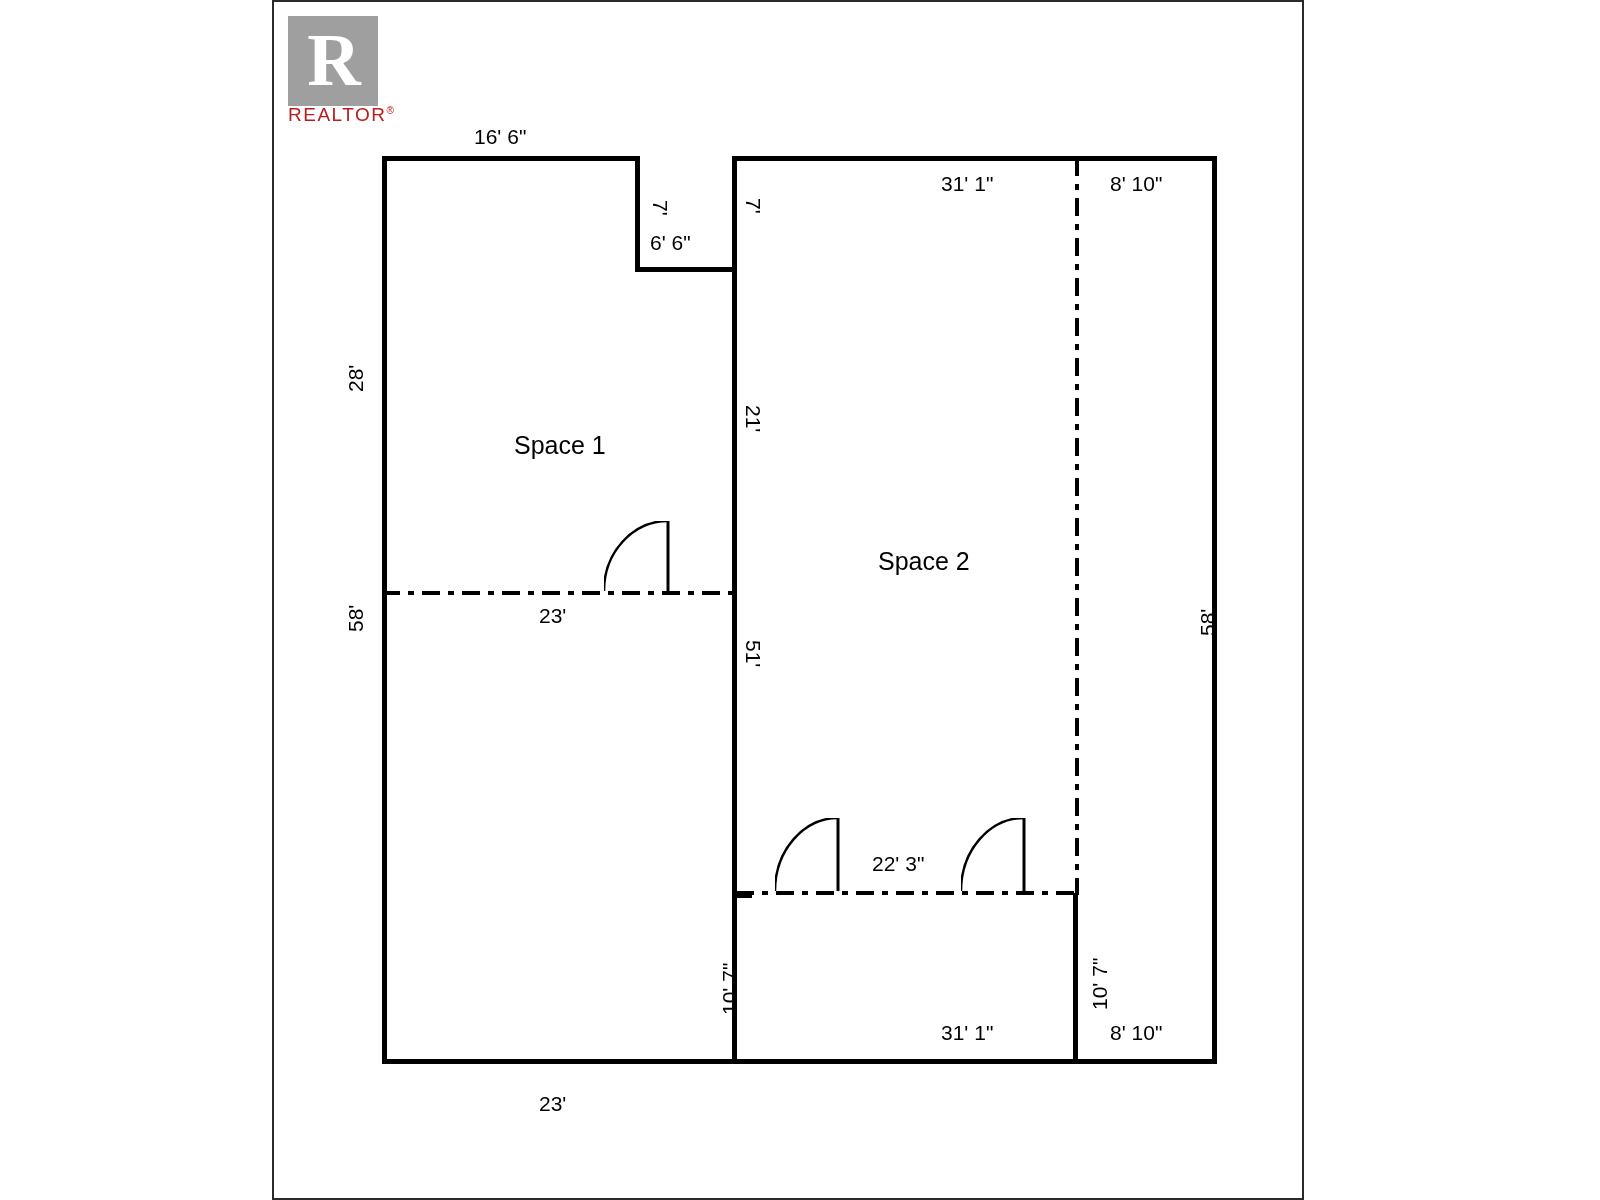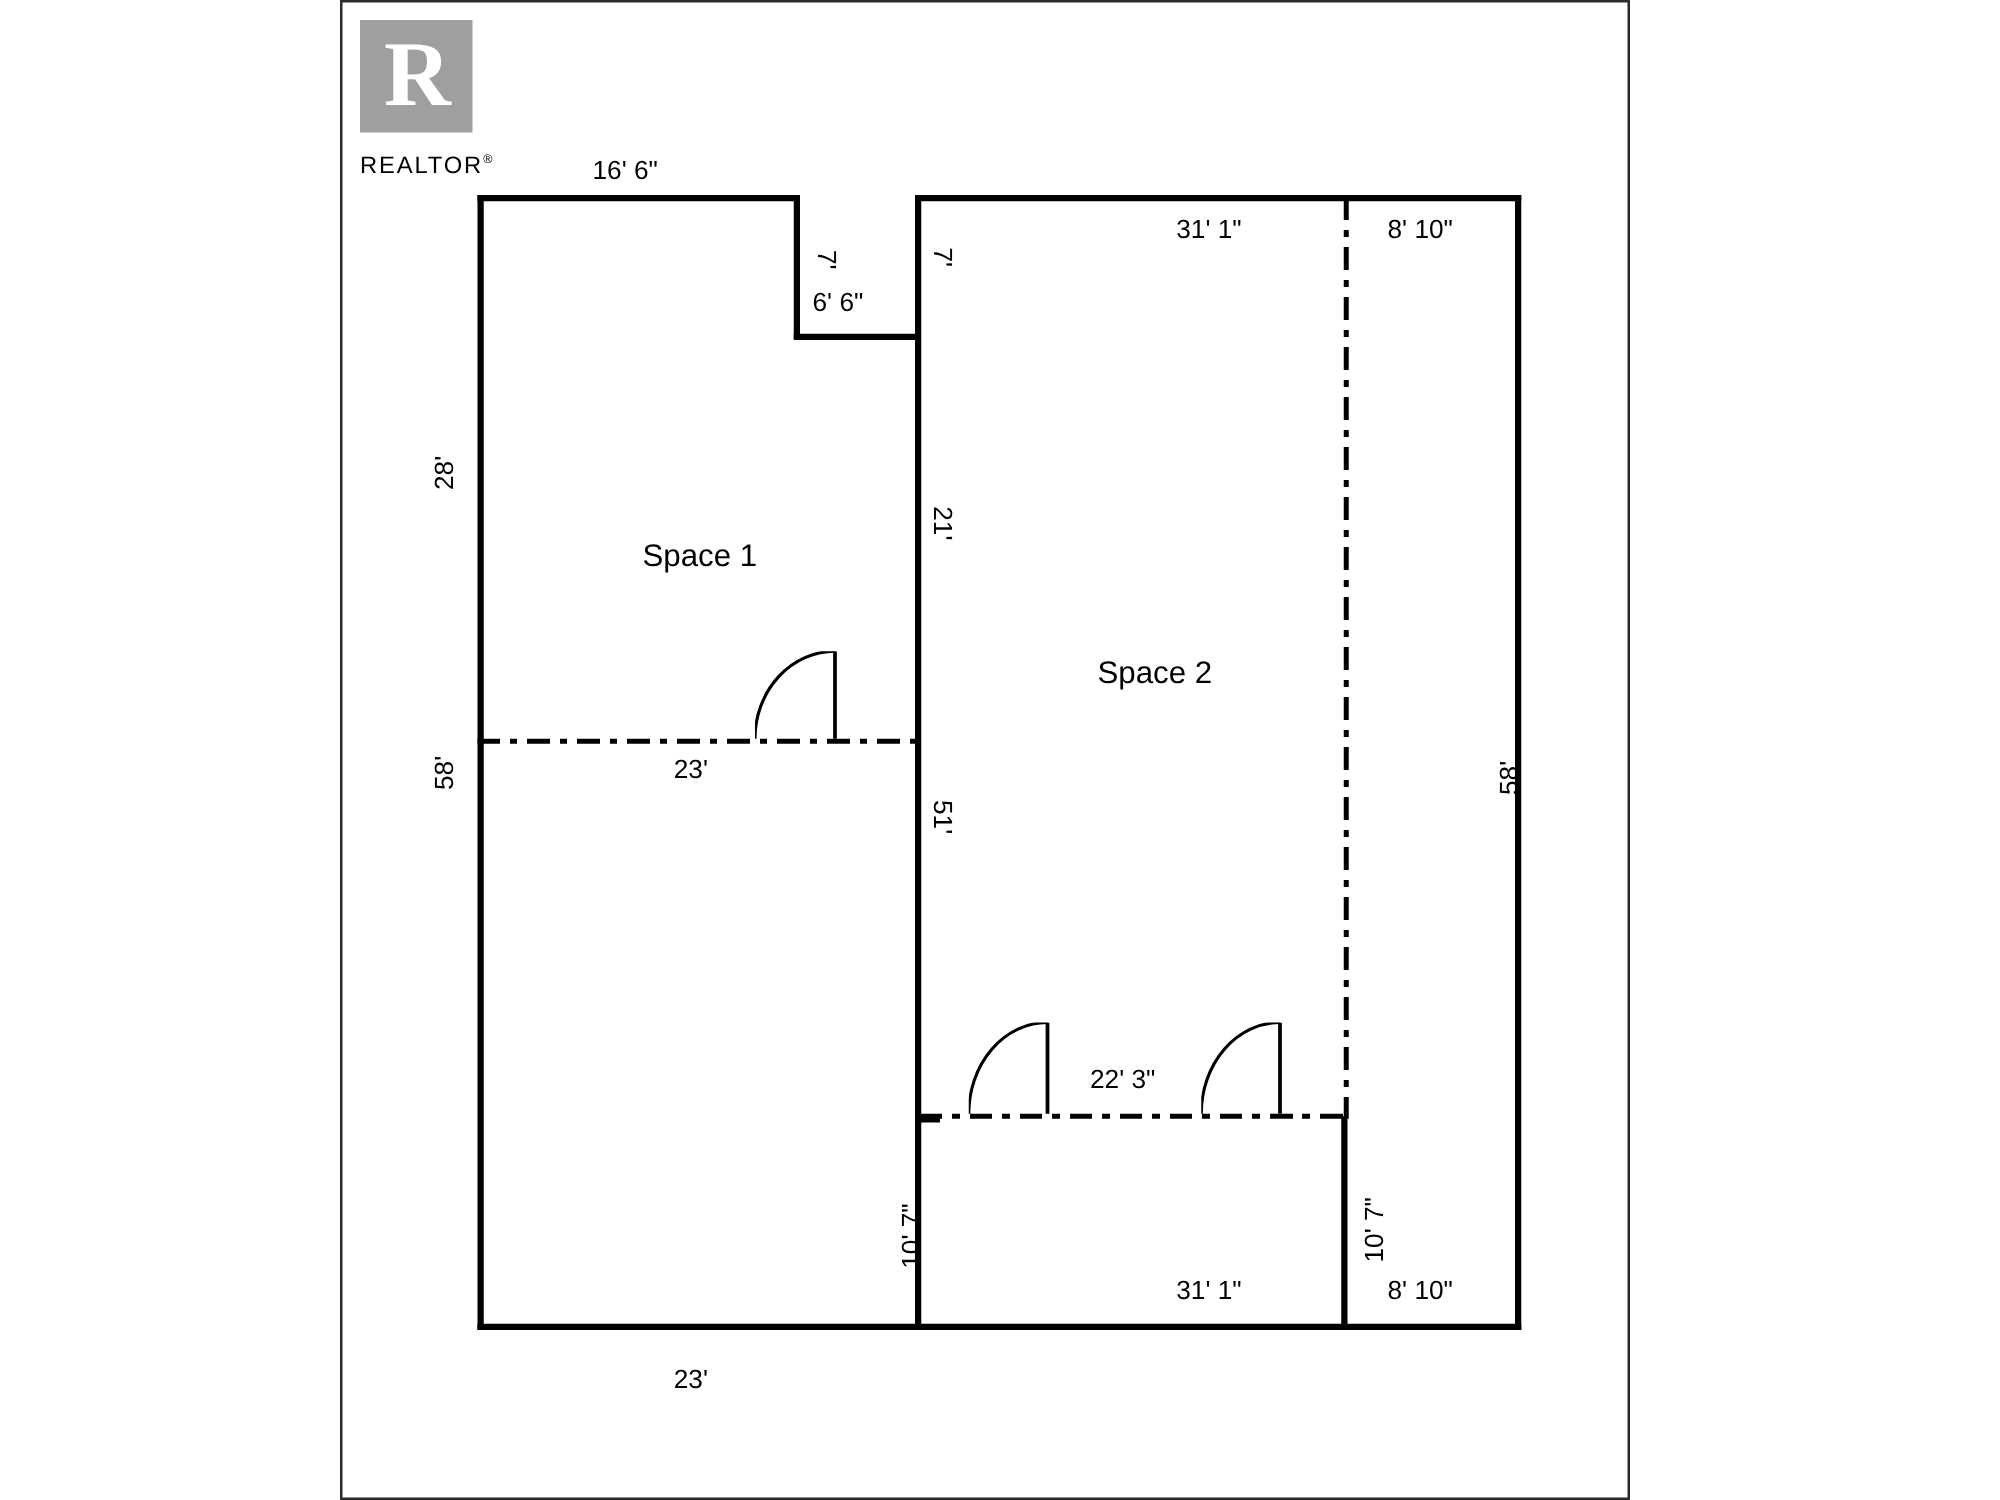"REALTOR®" .logo-text { color: #000000 -> #b91c1c; top: 106px -> 88px }
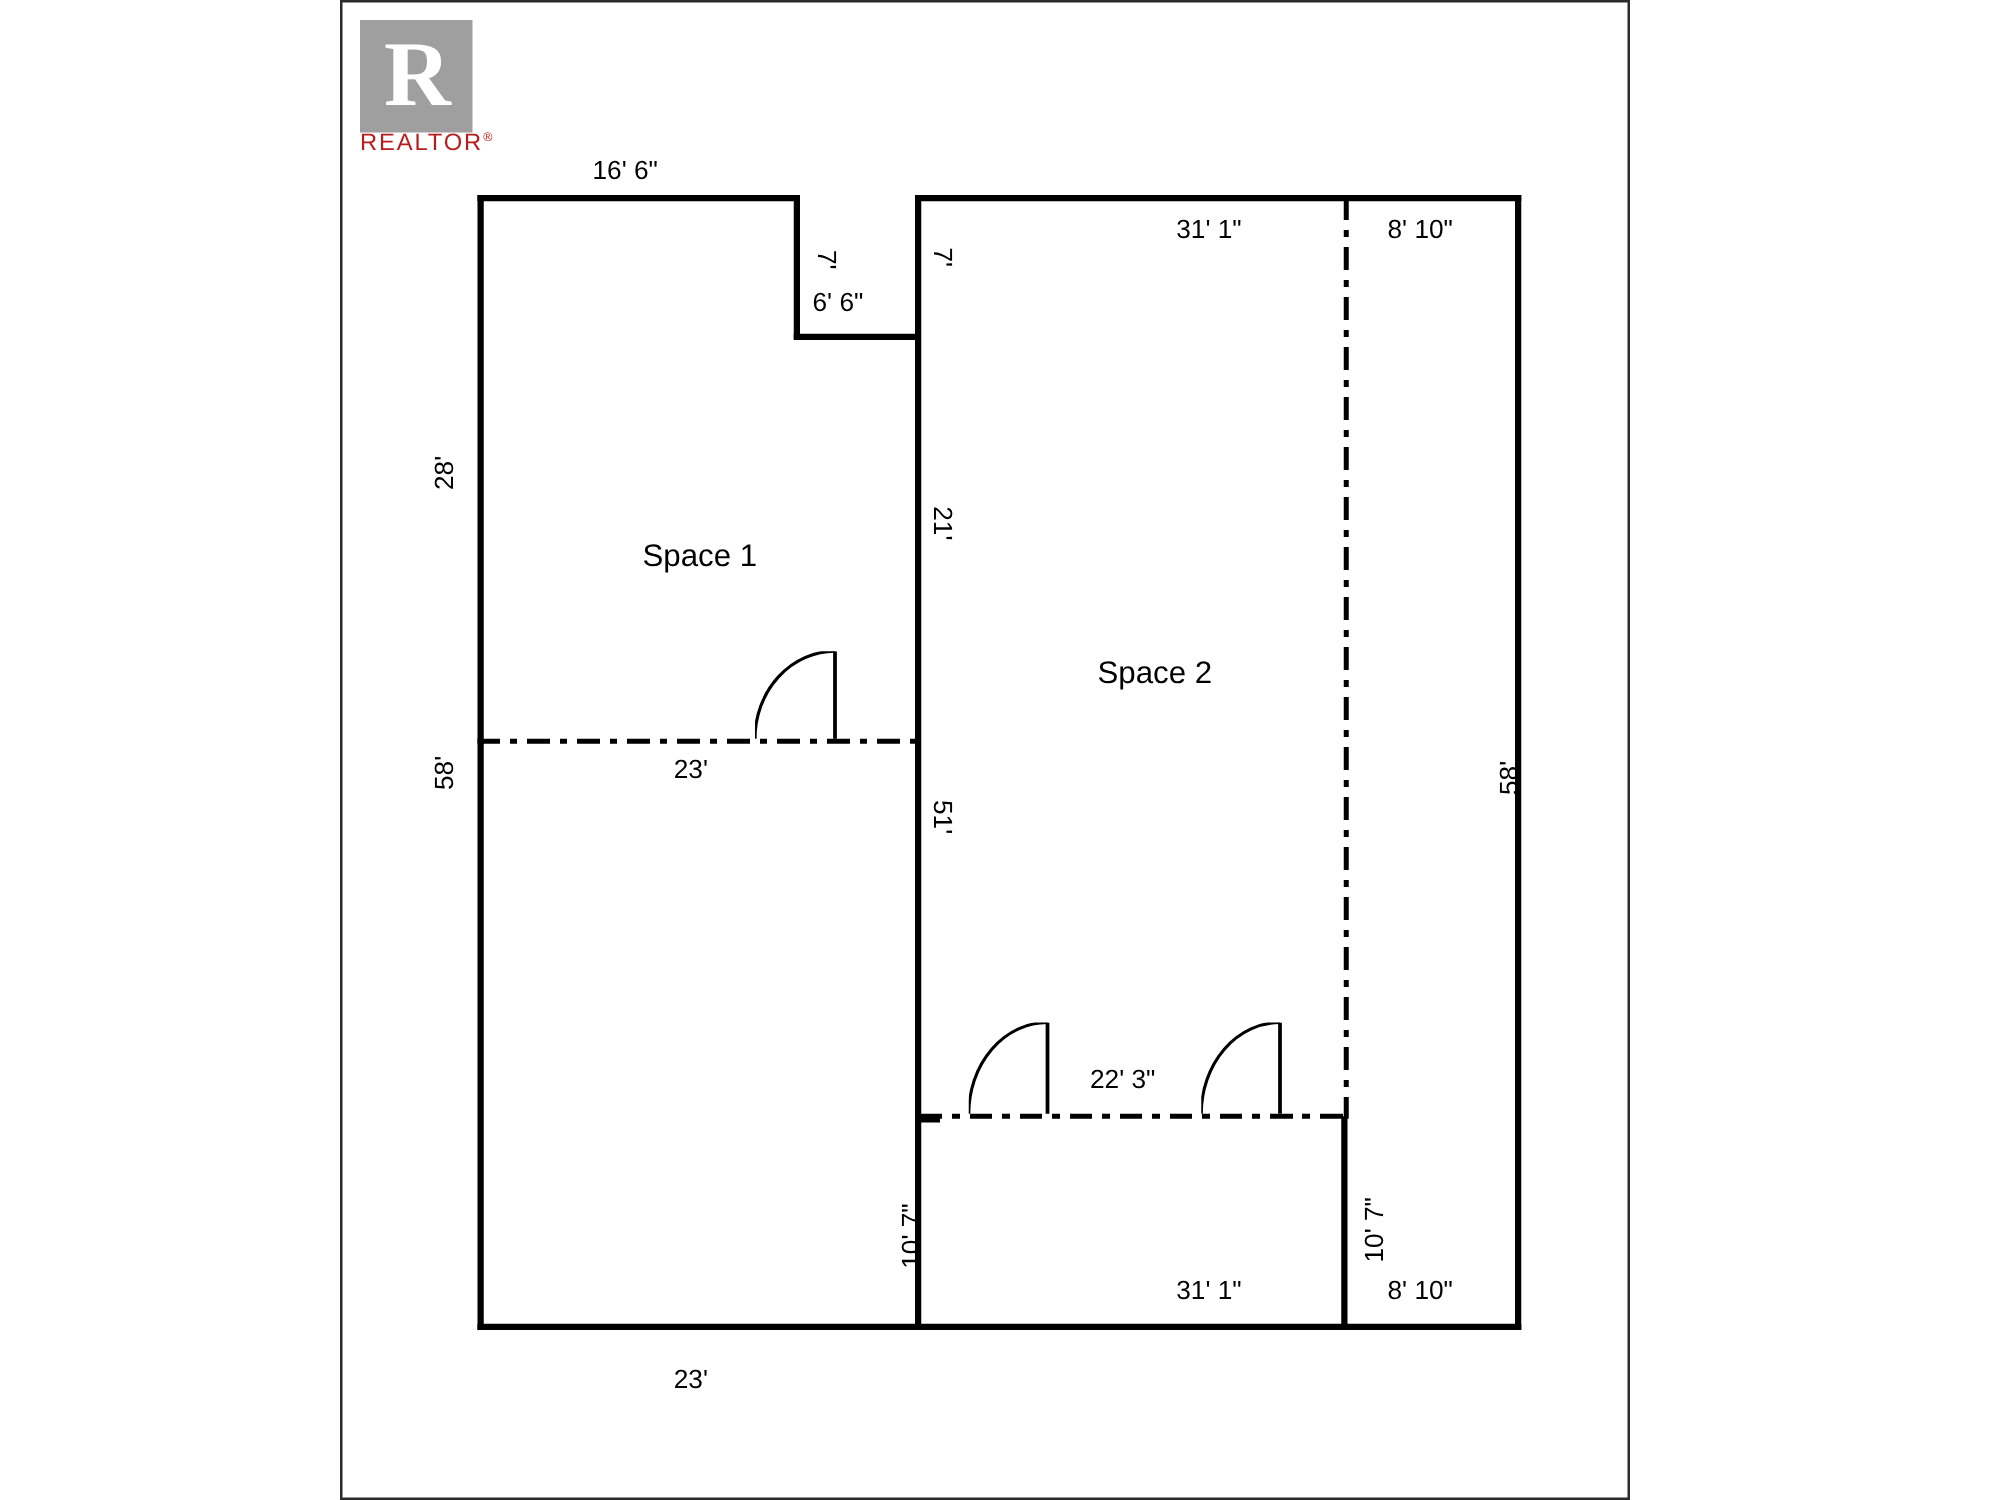"Space 2" div.lbl-room { top: 524px -> 547px }
